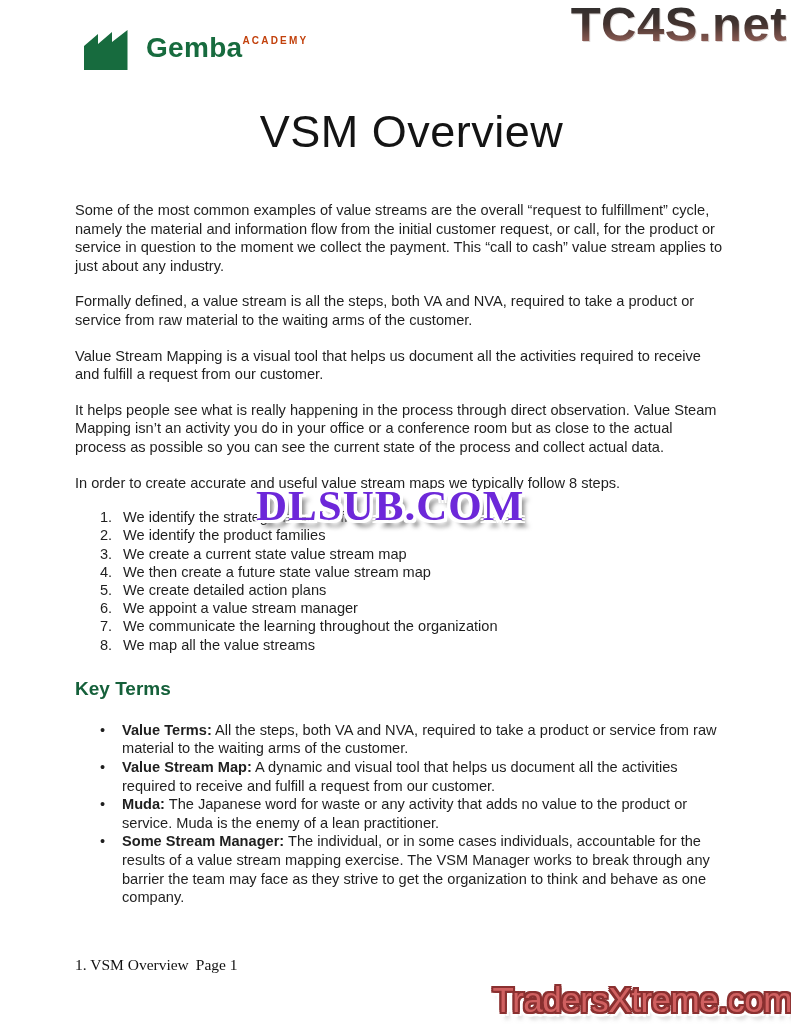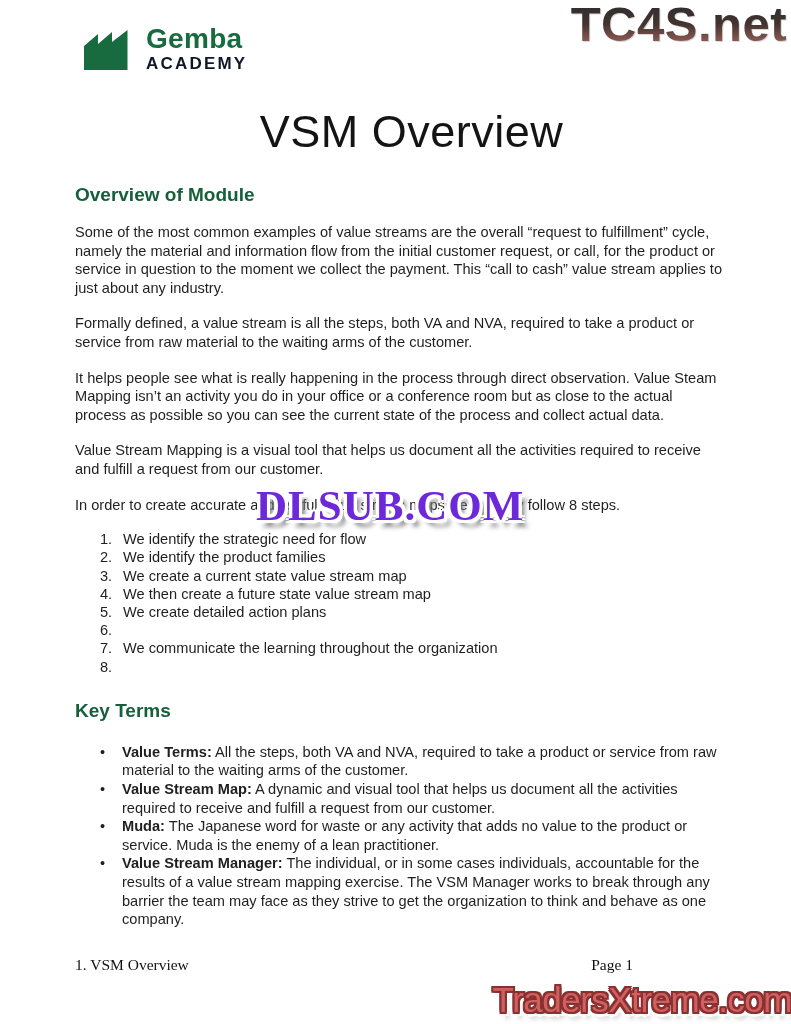"Gemba" .logo-text { flex-direction: column -> row }
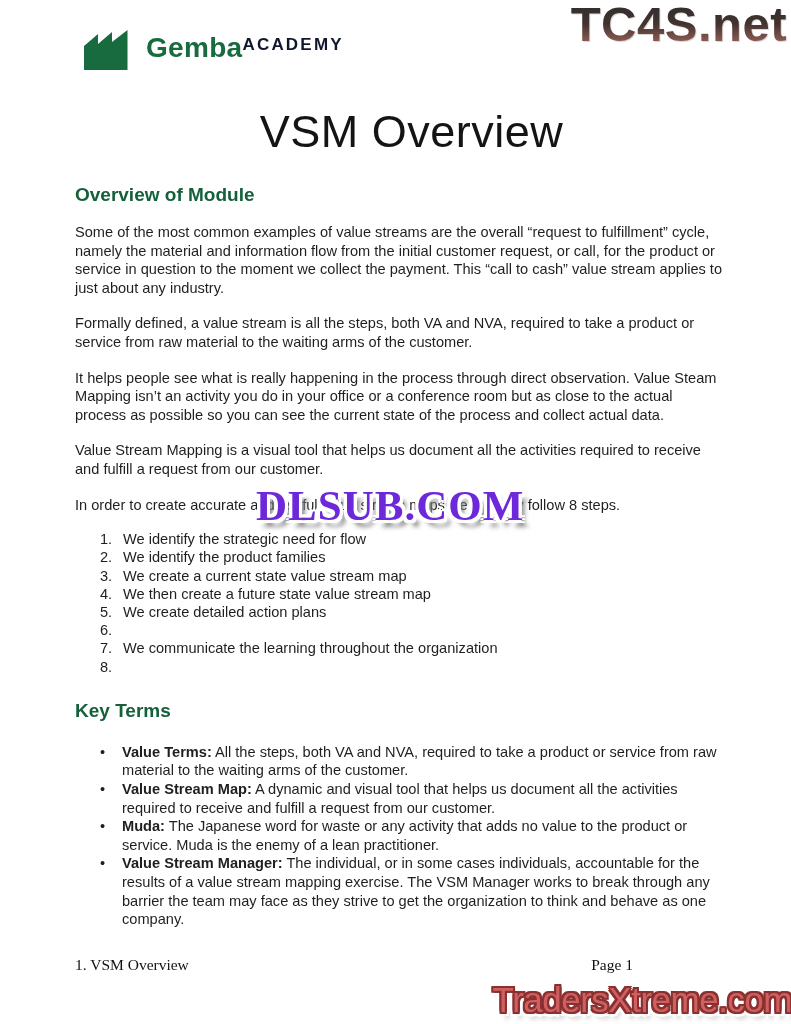"ACADEMY" .logo-sub { color: #0f172a -> #c2410c; font-size: 17px -> 10px }
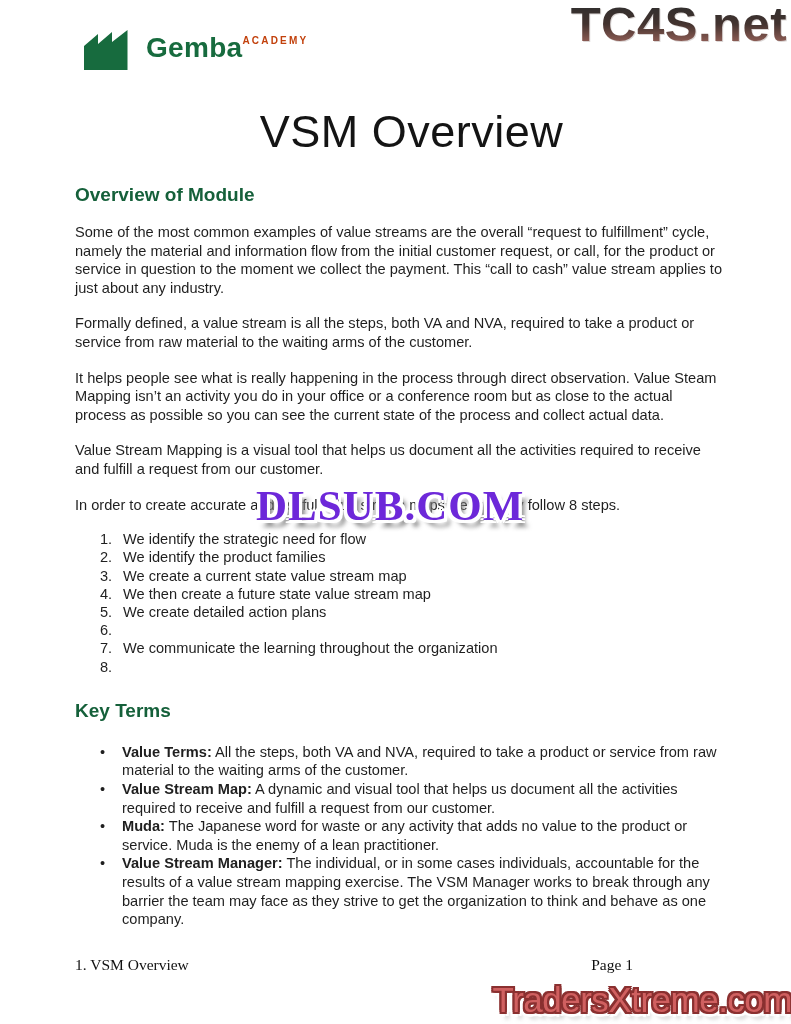"Overview of Module" div.h2 { html: <div>Overview of Module</div> -> none }
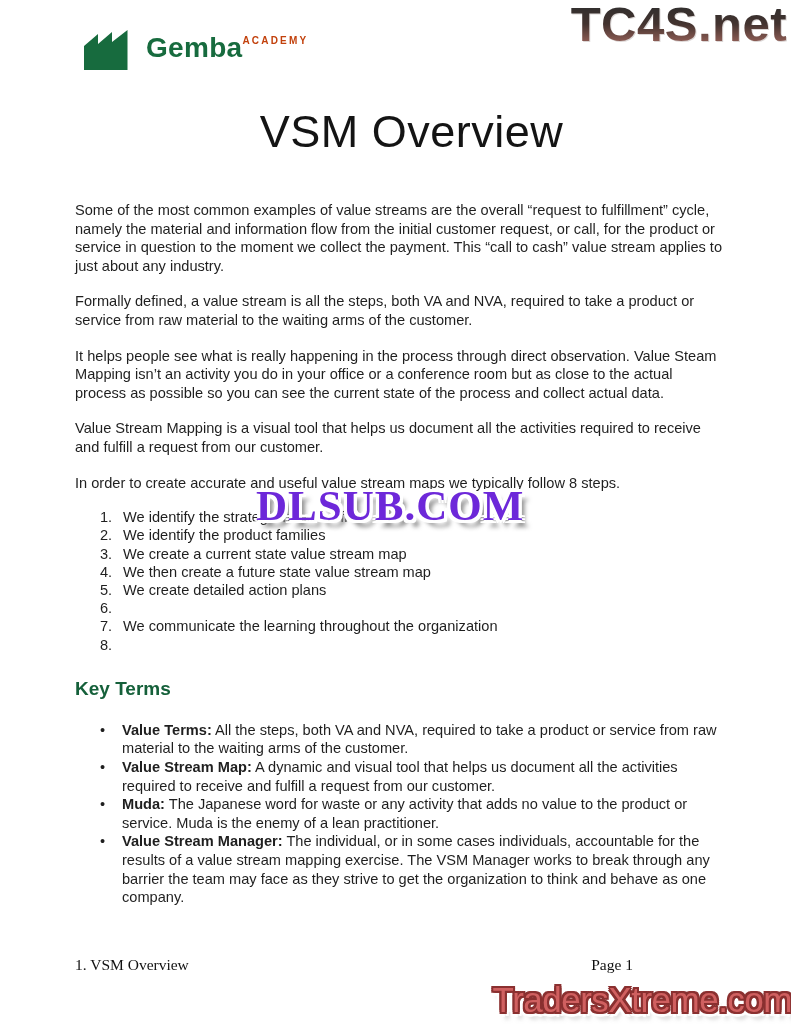"It helps people see what" p { order: before "Value Stream Mapping is a" -> after "Value Stream Mapping is a" }
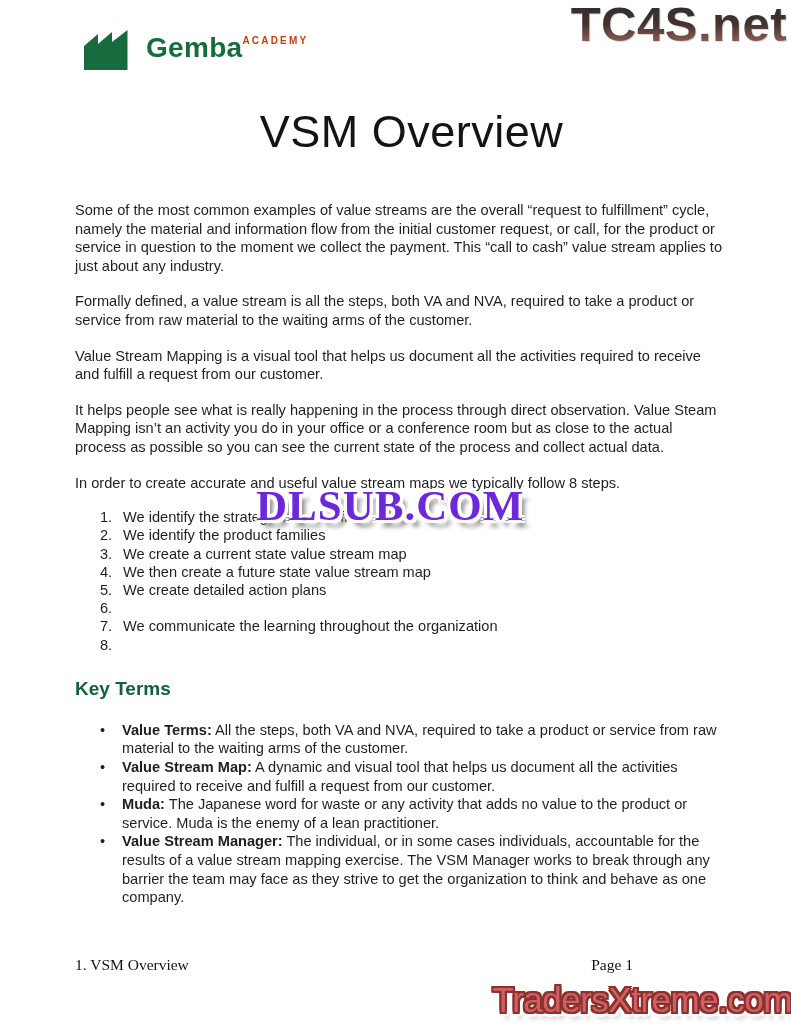"We appoint a value stream" span { html: none -> <span>We appoint a value stream manager</span> }
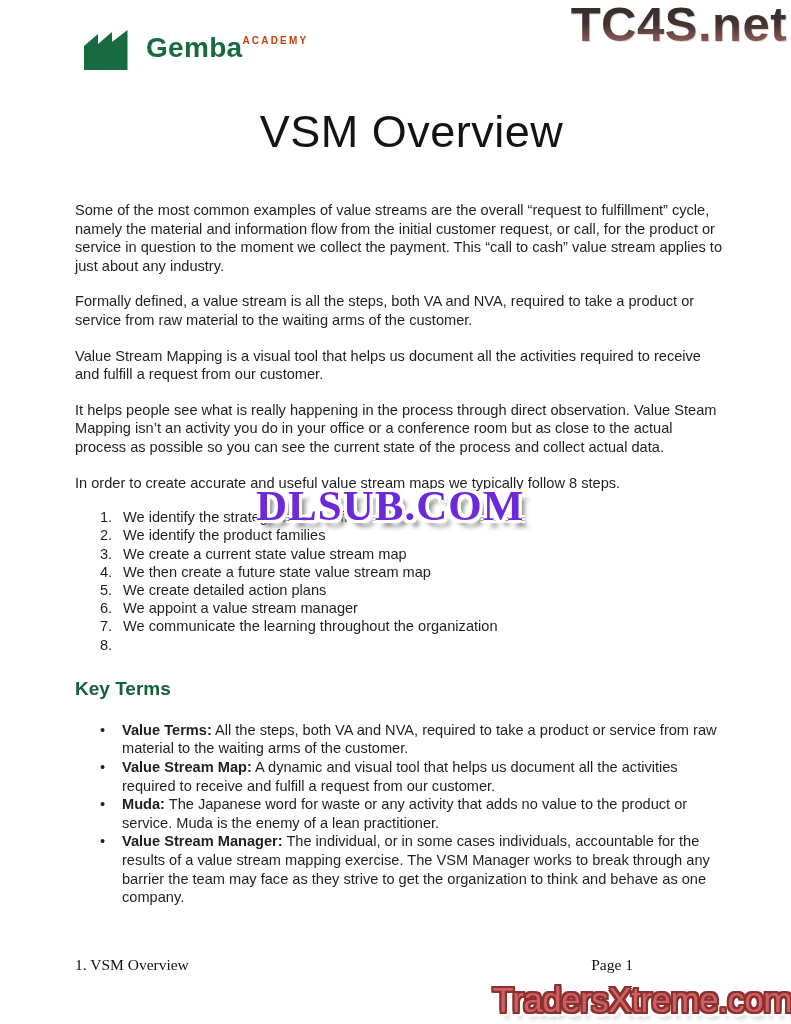"We map all the value" span { html: none -> <span>We map all the value streams</span> }
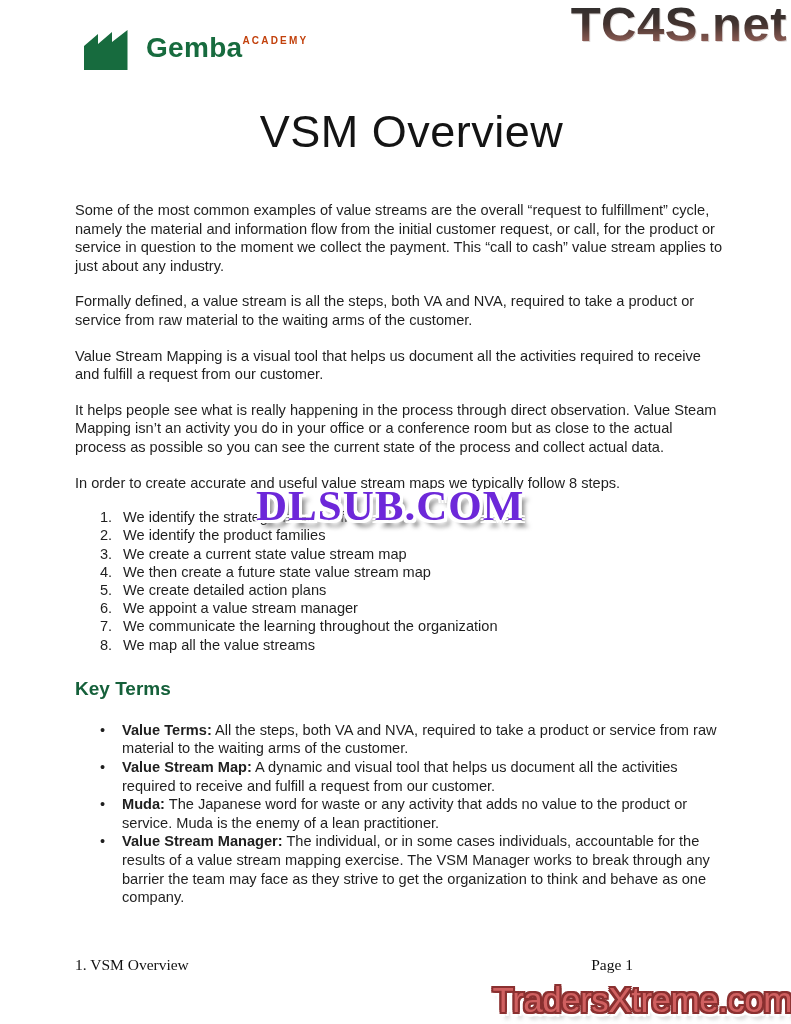"Value Stream Manager:" b { text: Value -> Some }
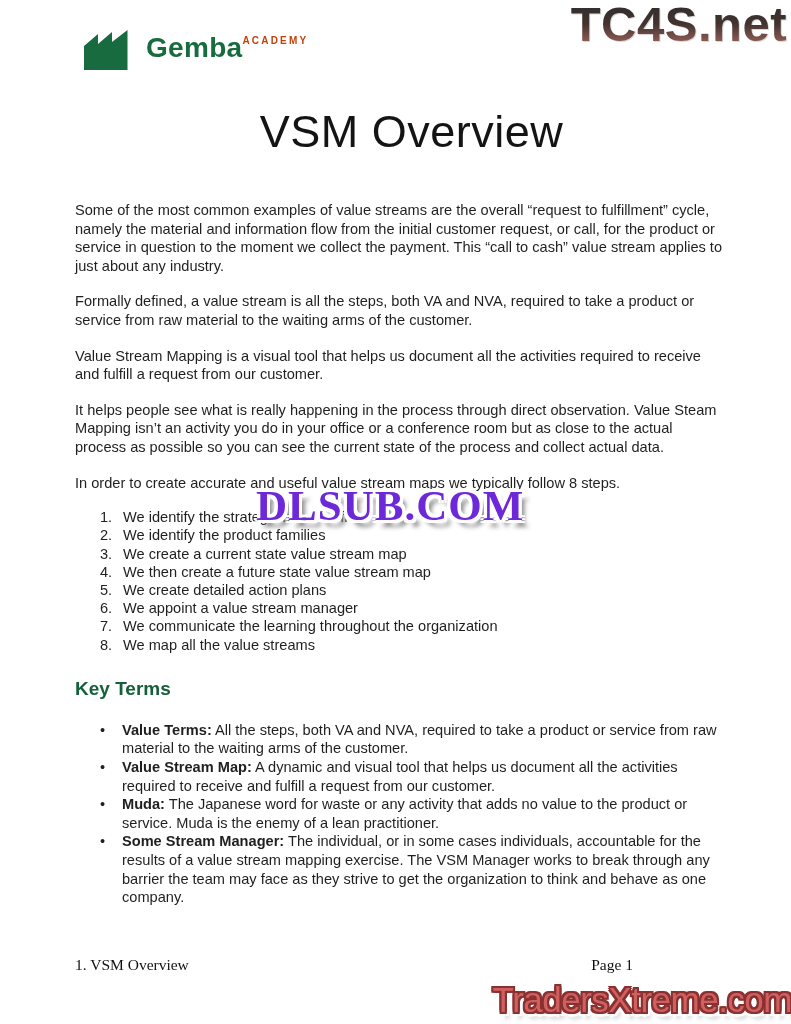"1. VSM Overview" .footer { gap: none -> 7px; justify-content: space-between -> none }
